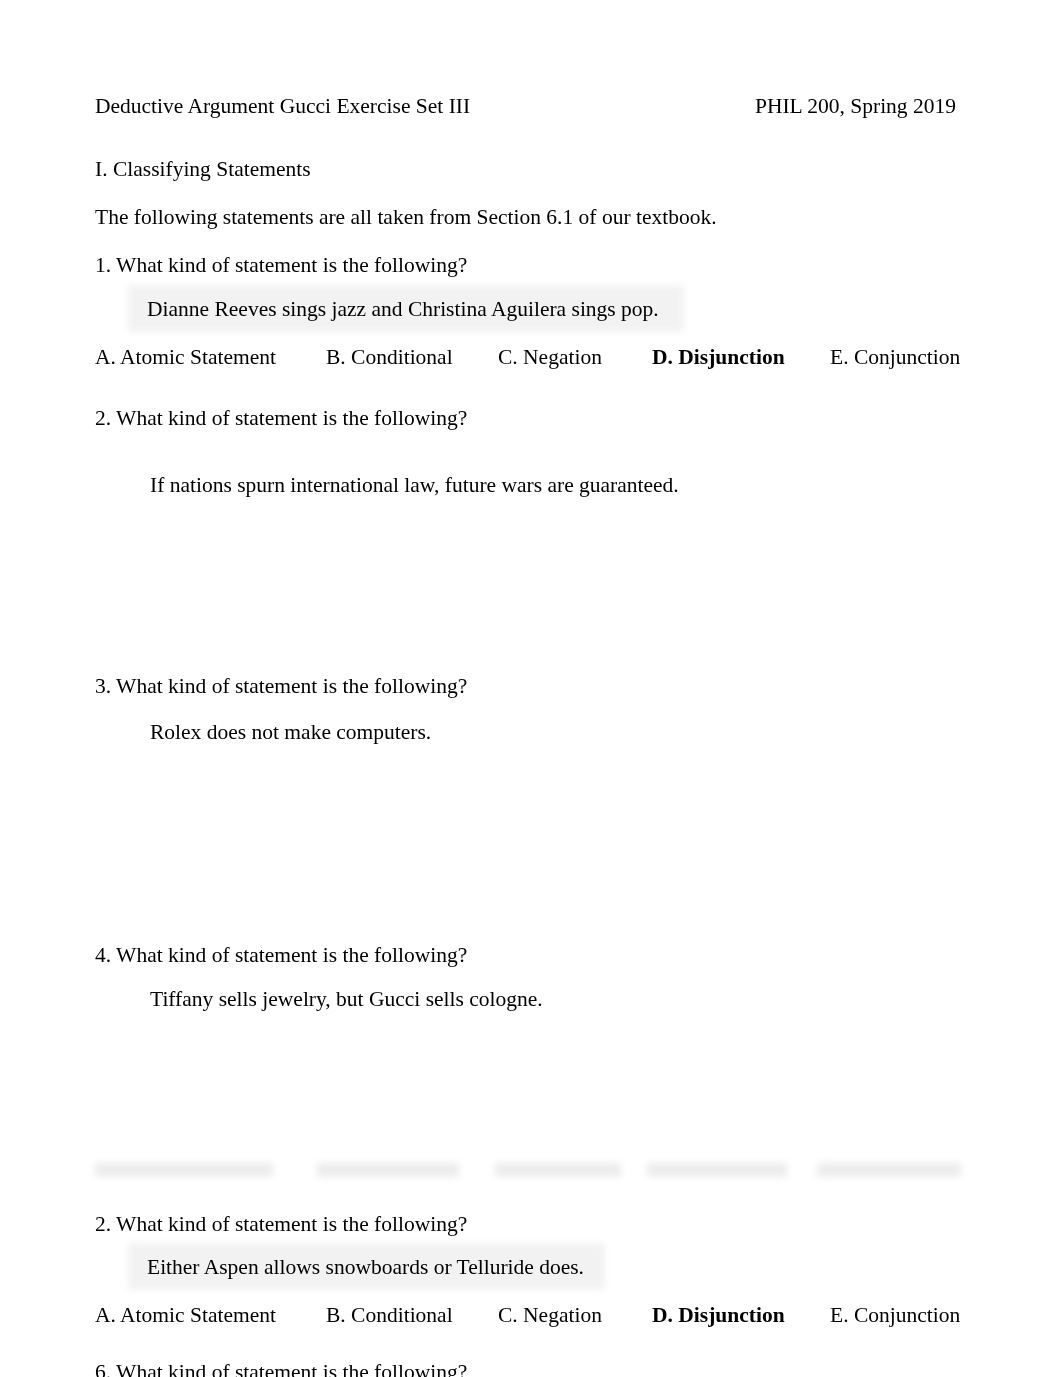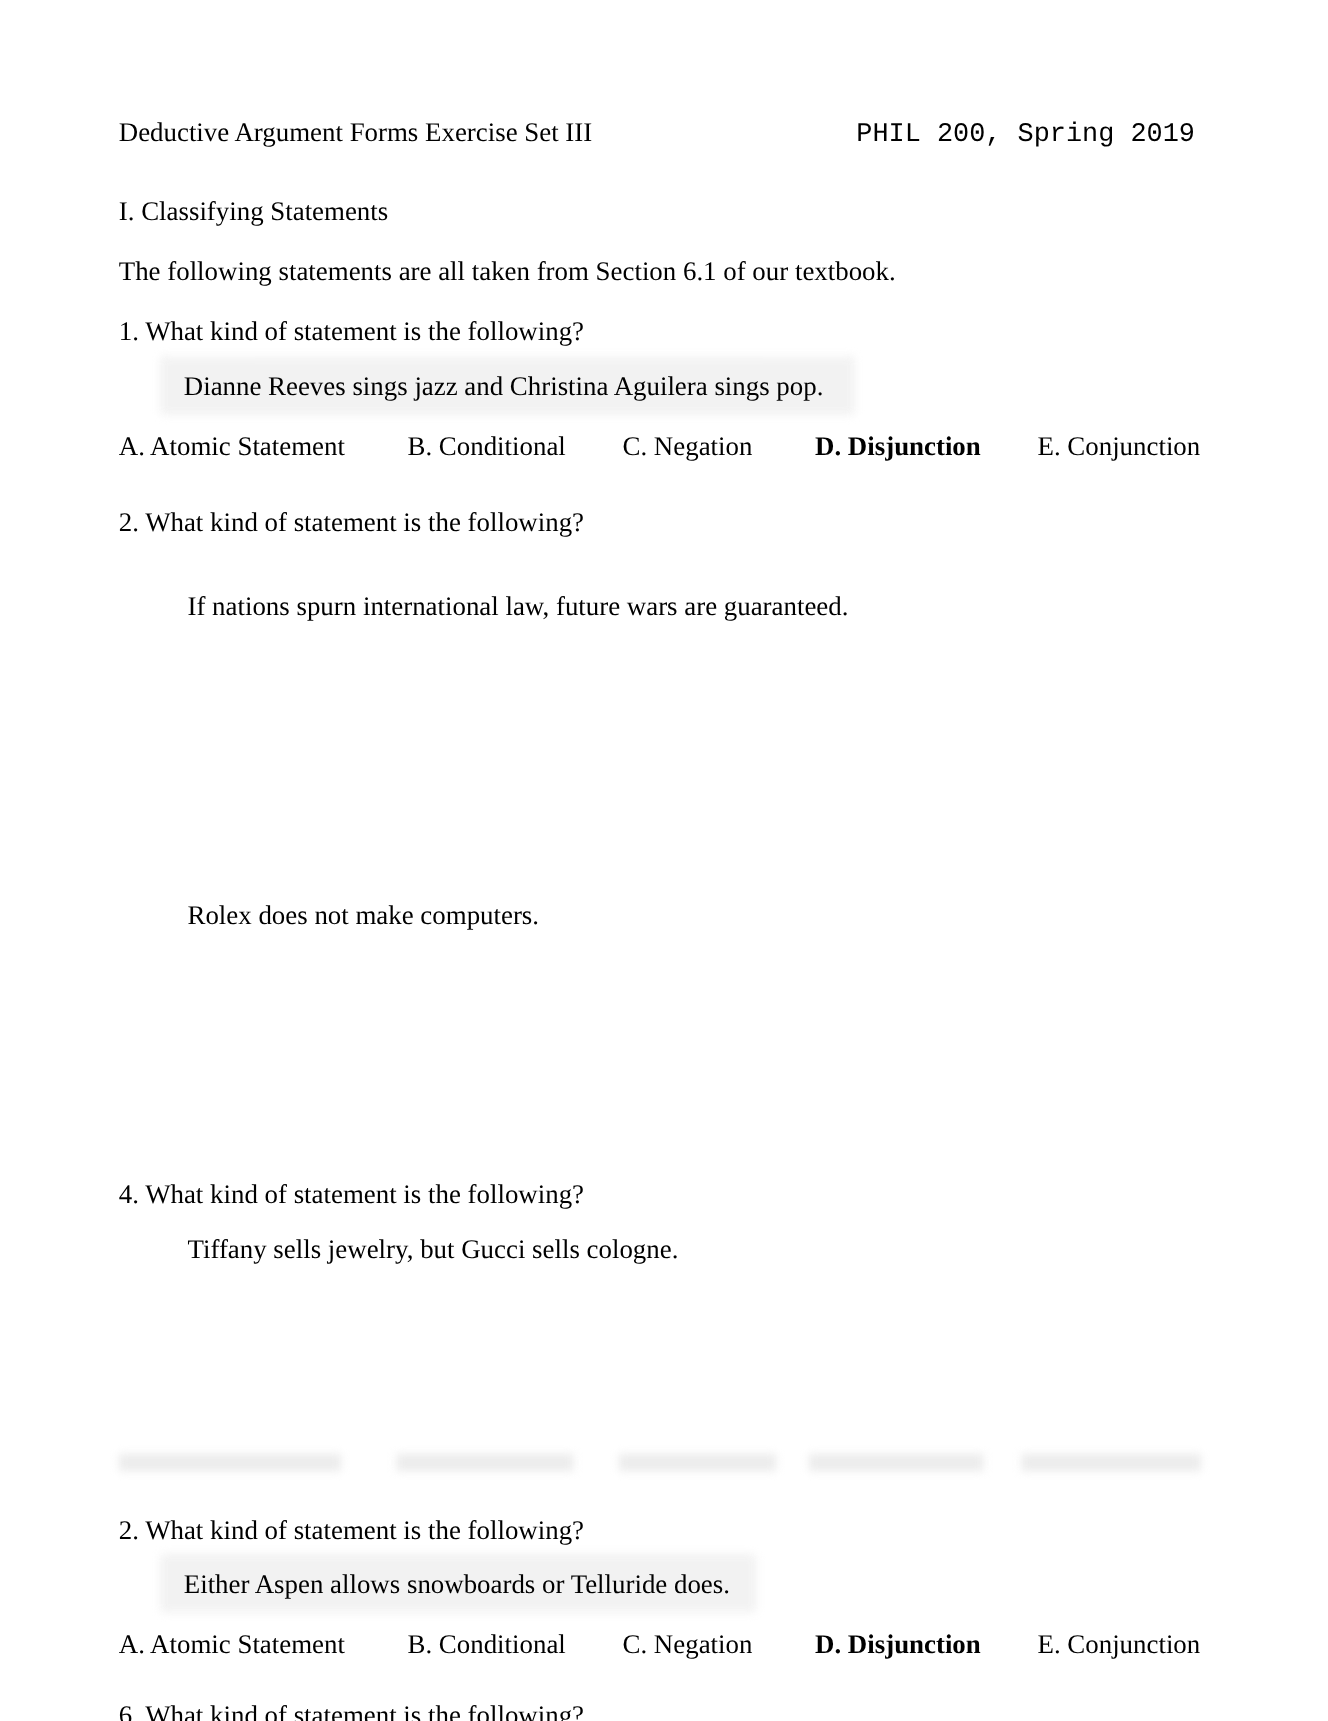"Deductive Argument Forms Exercise Set" span.left { text: Forms -> Gucci }
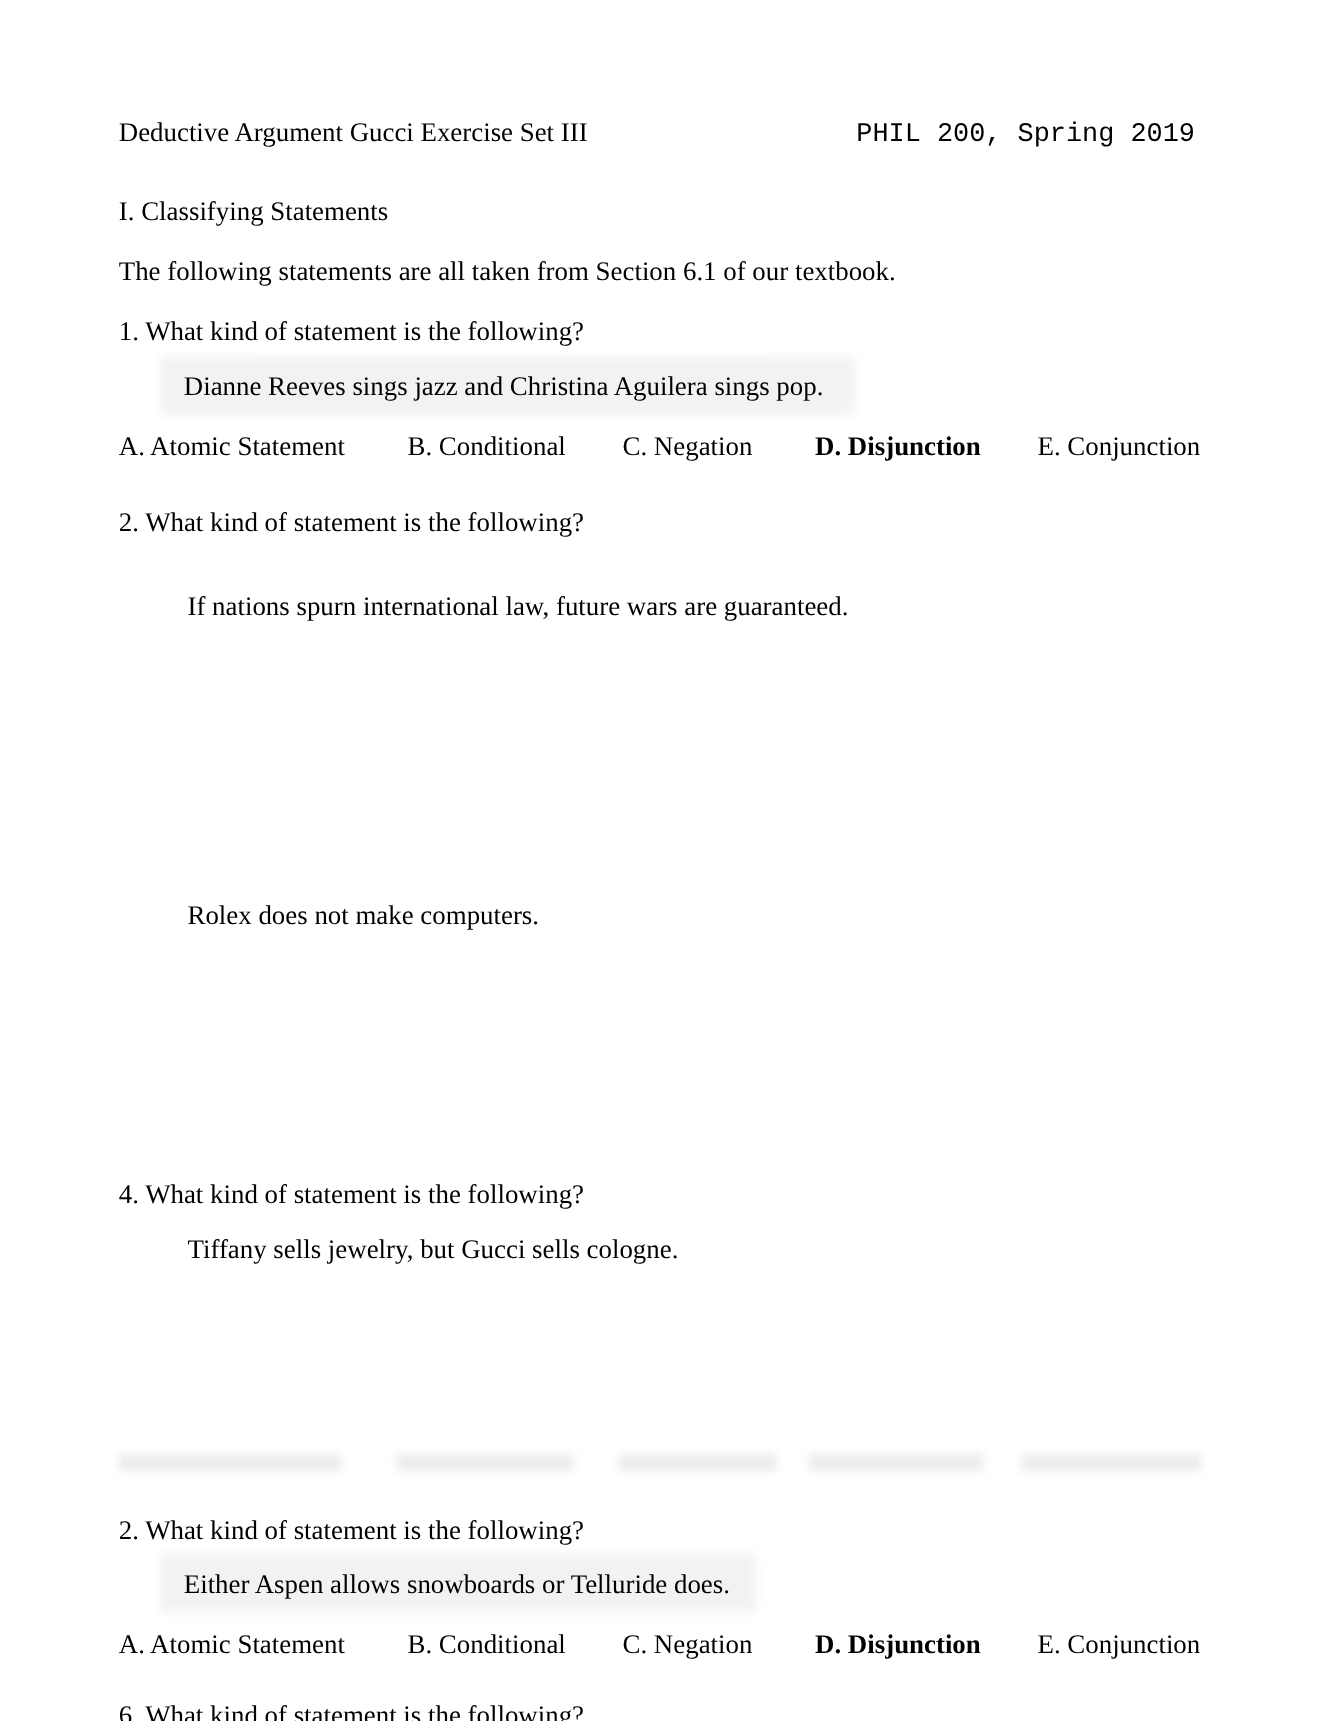"PHIL 200, Spring 2019" .header .right { font-family: Liberation Mono, monospace -> none }
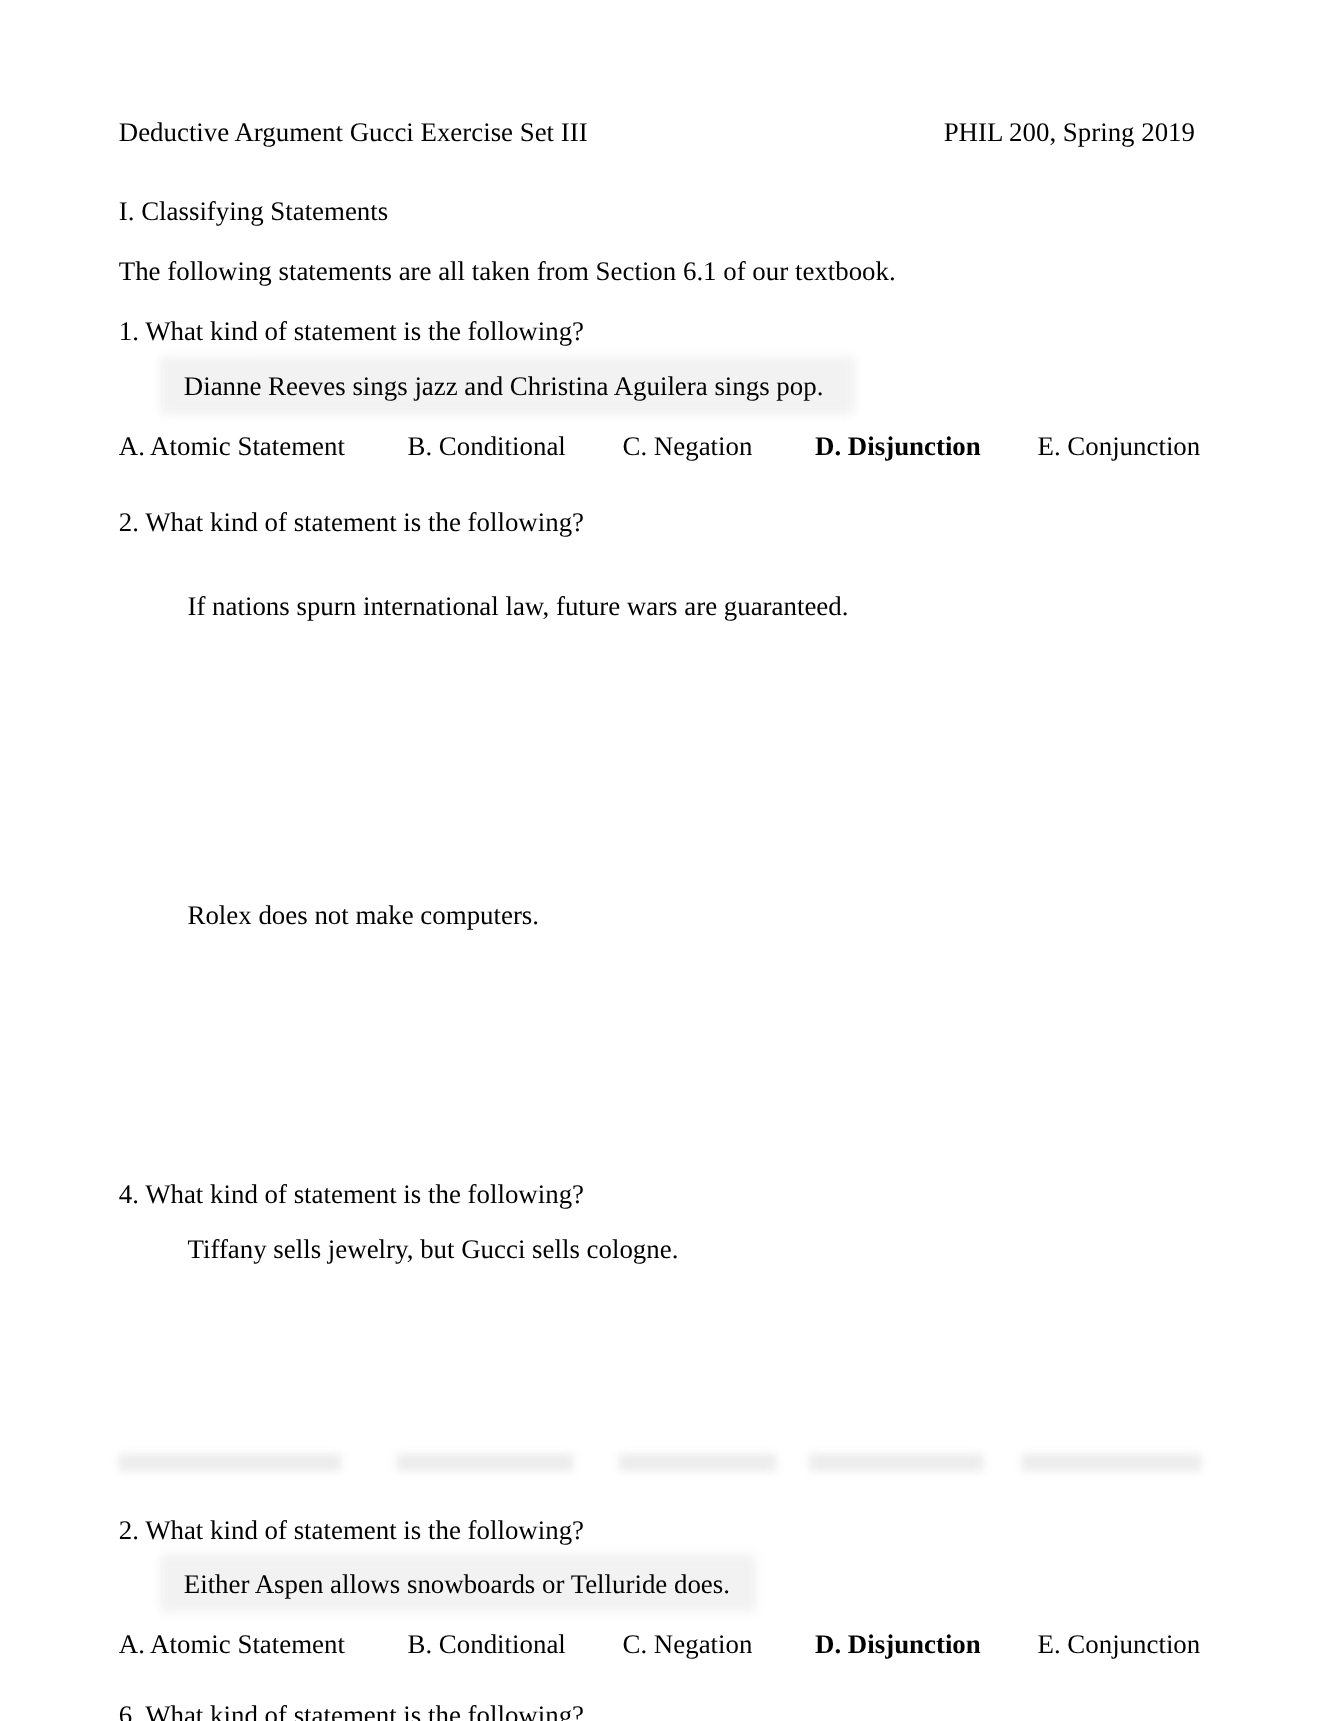"3. What kind of statement" div.abs { html: none -> <div>3. What kind of statement is the following?</div> }
